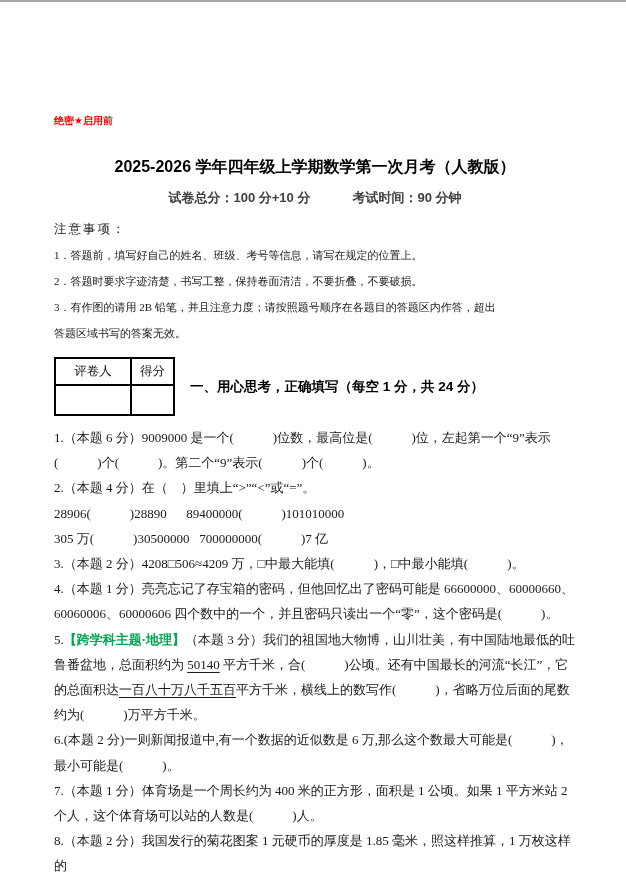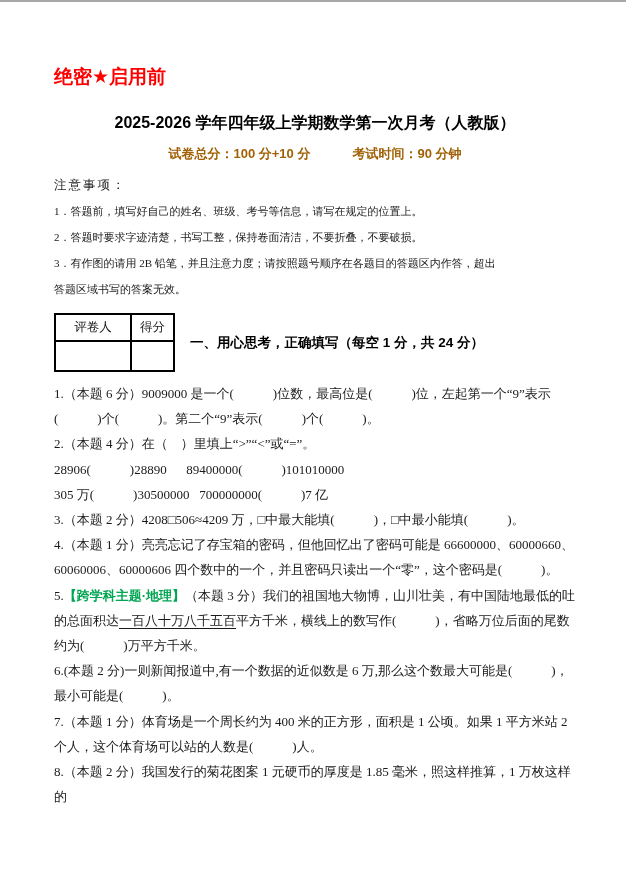"绝密★启用前" .secrecy { font-size: 19px -> 10px; margin-top: 68px -> 112px }
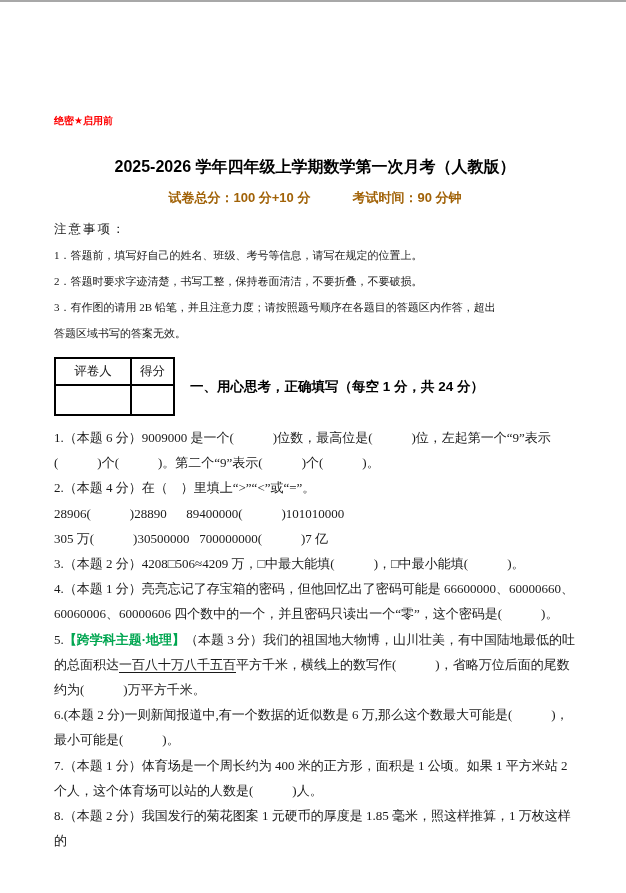"试卷总分：100 分+10 分" .subtitle { color: #a16207 -> #404040 }
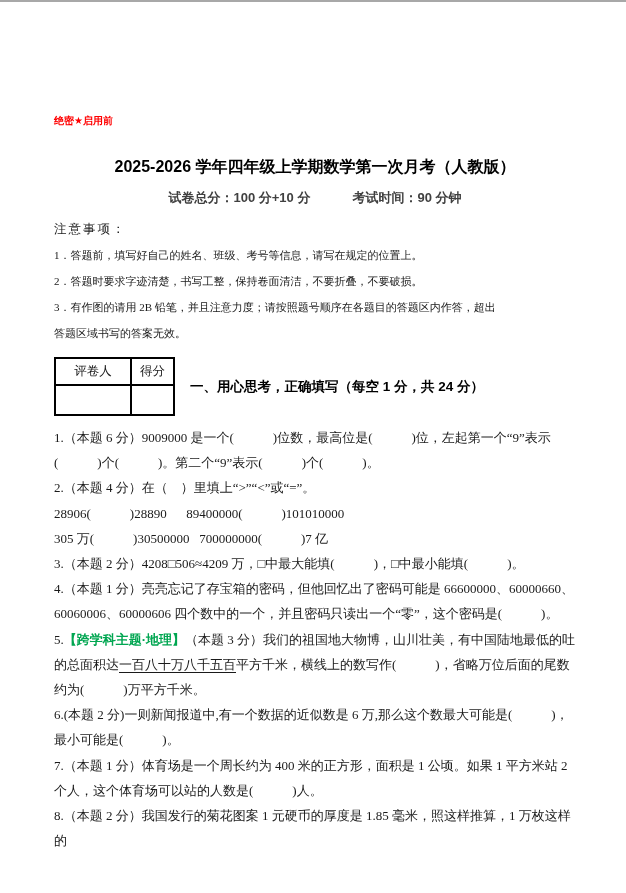"鲁番盆地，总面积约为 50140 平方千米，合(" p.qline { html: none -> <p><span>鲁番盆地，总面积约为 </span><span>50140</span><span> 平方千米，合( )公顷。还有中国最长的河流“长江”，它</span></p> }
